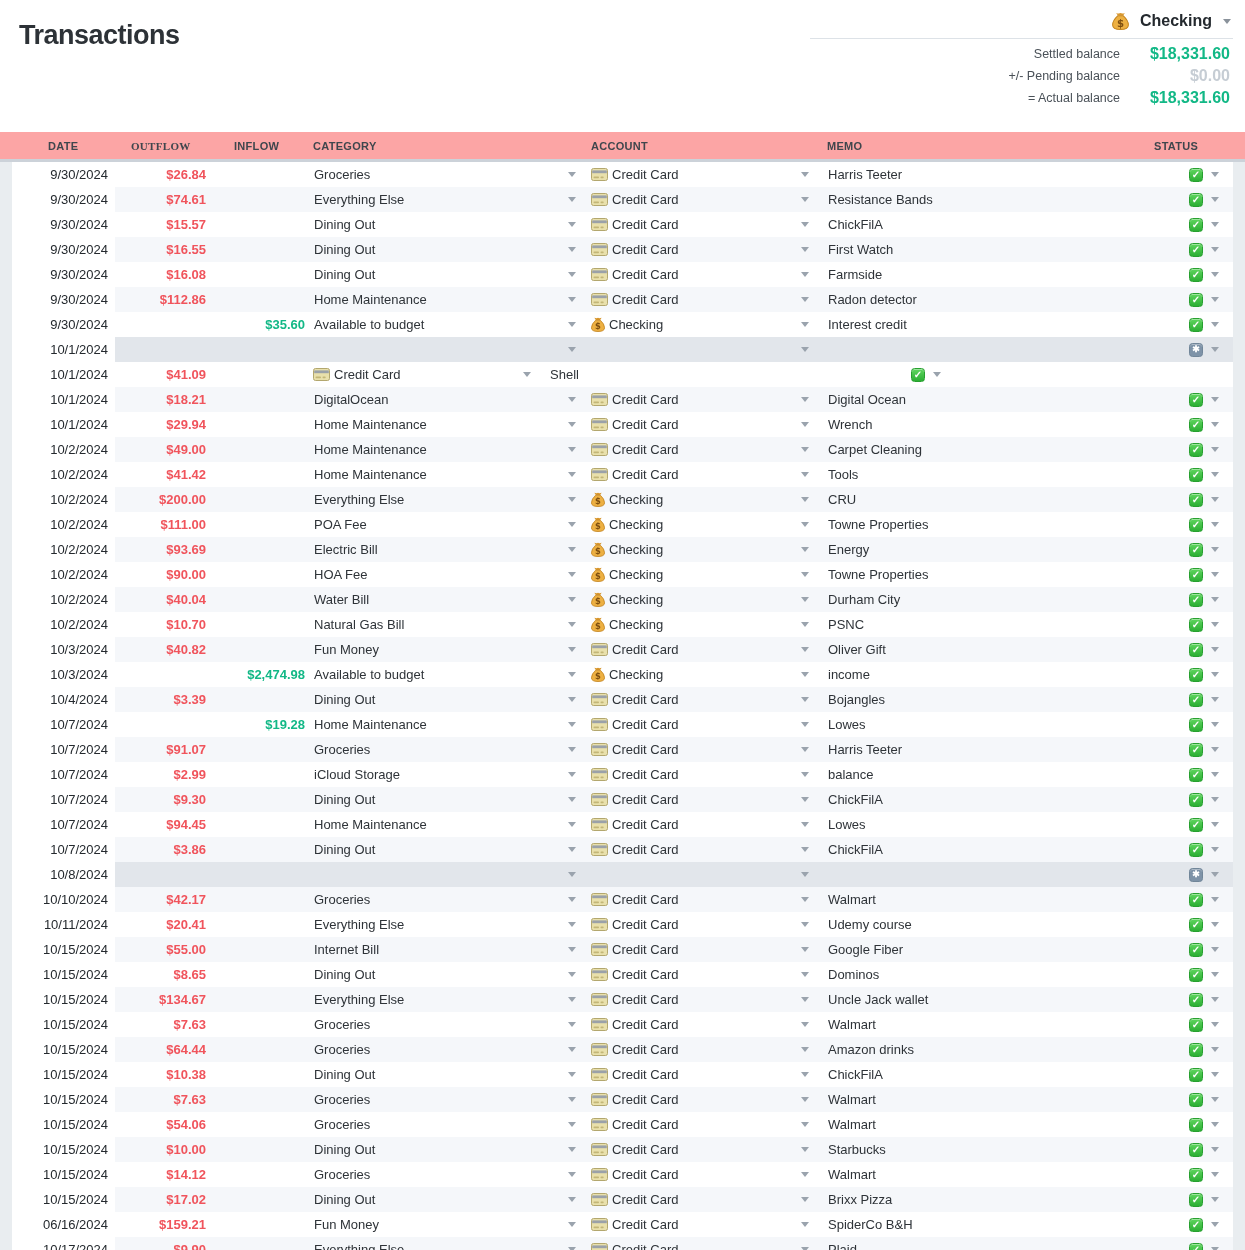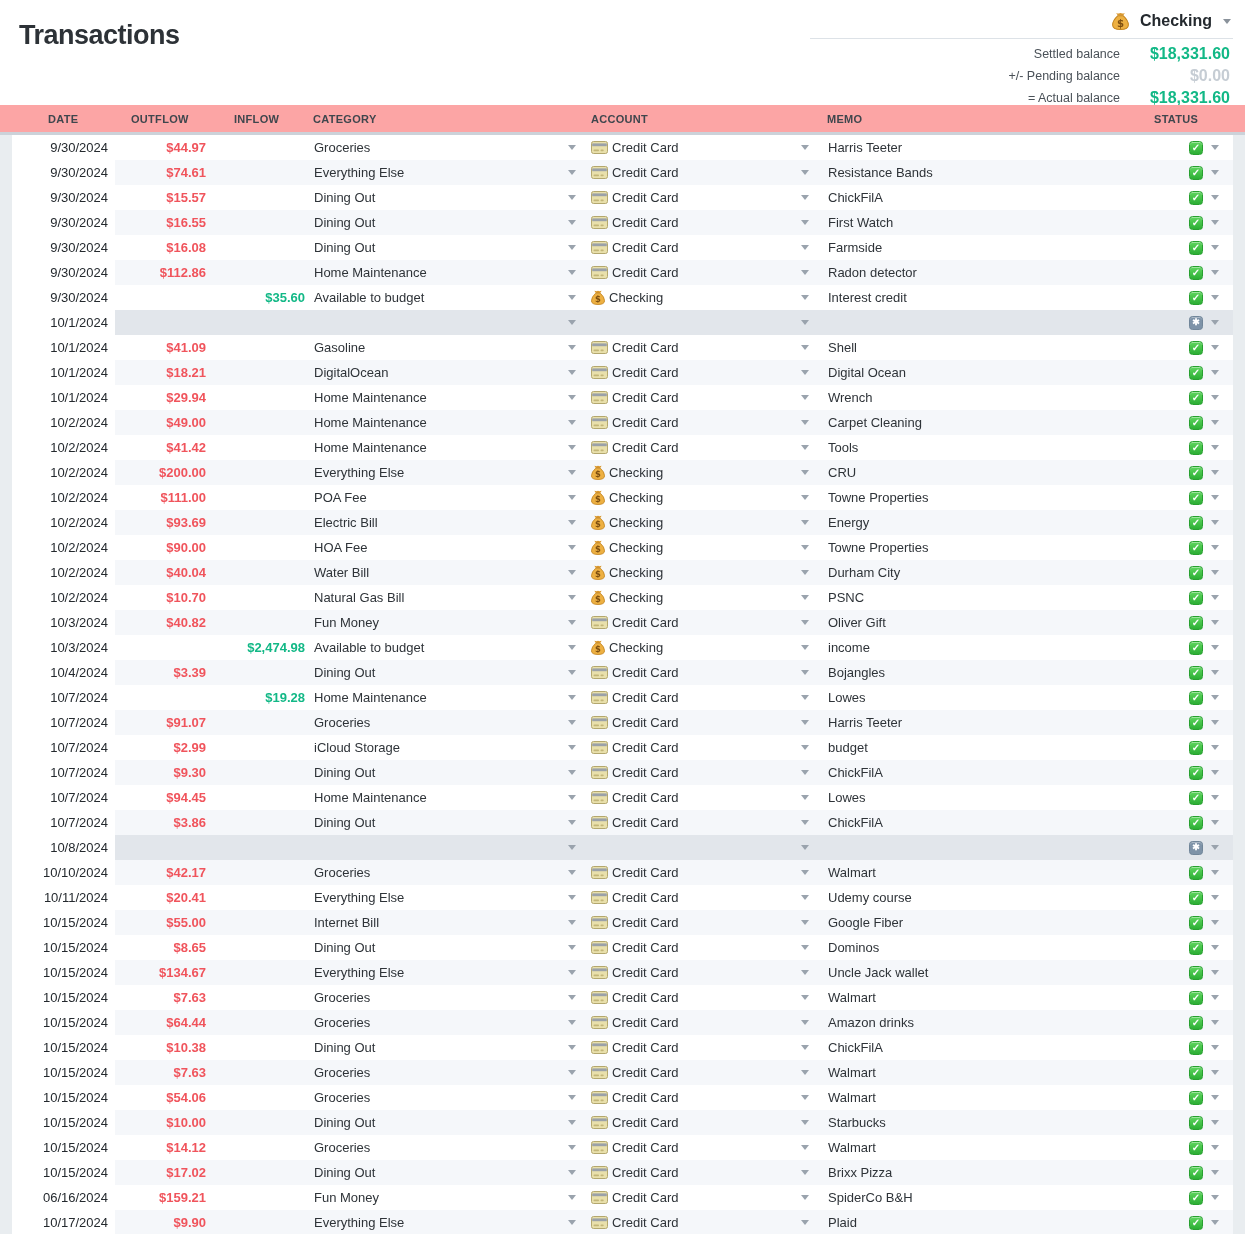"Transactions" .top { height: 105px -> 132px }
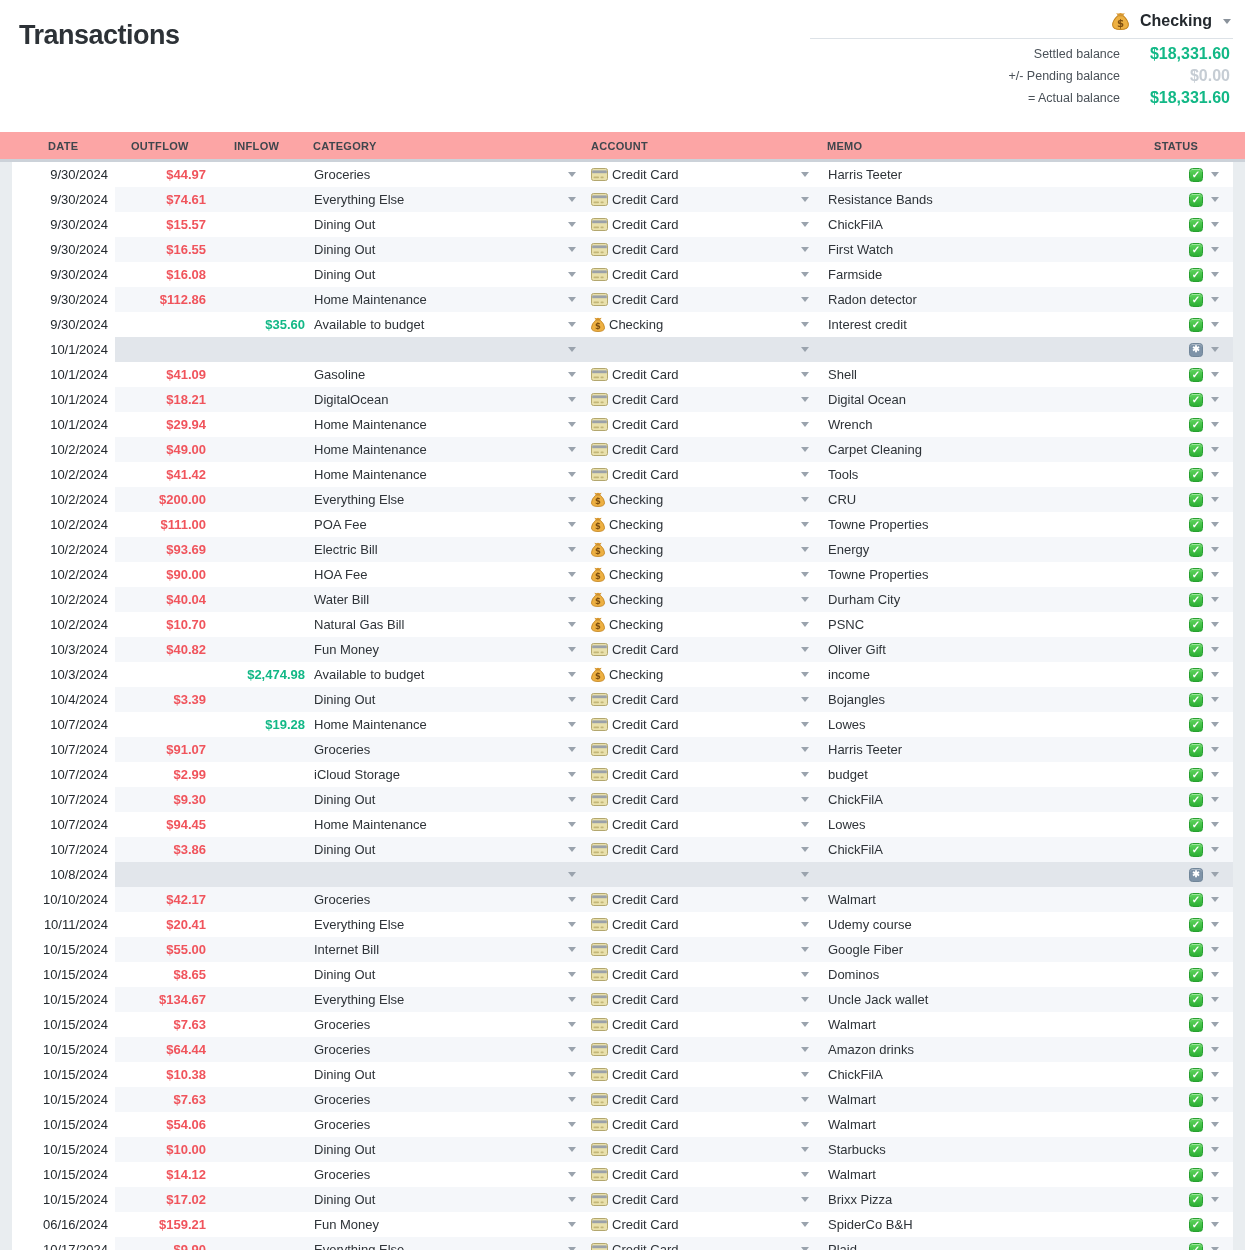"OUTFLOW" .th-outflow { font-family: none -> Liberation Serif, serif }
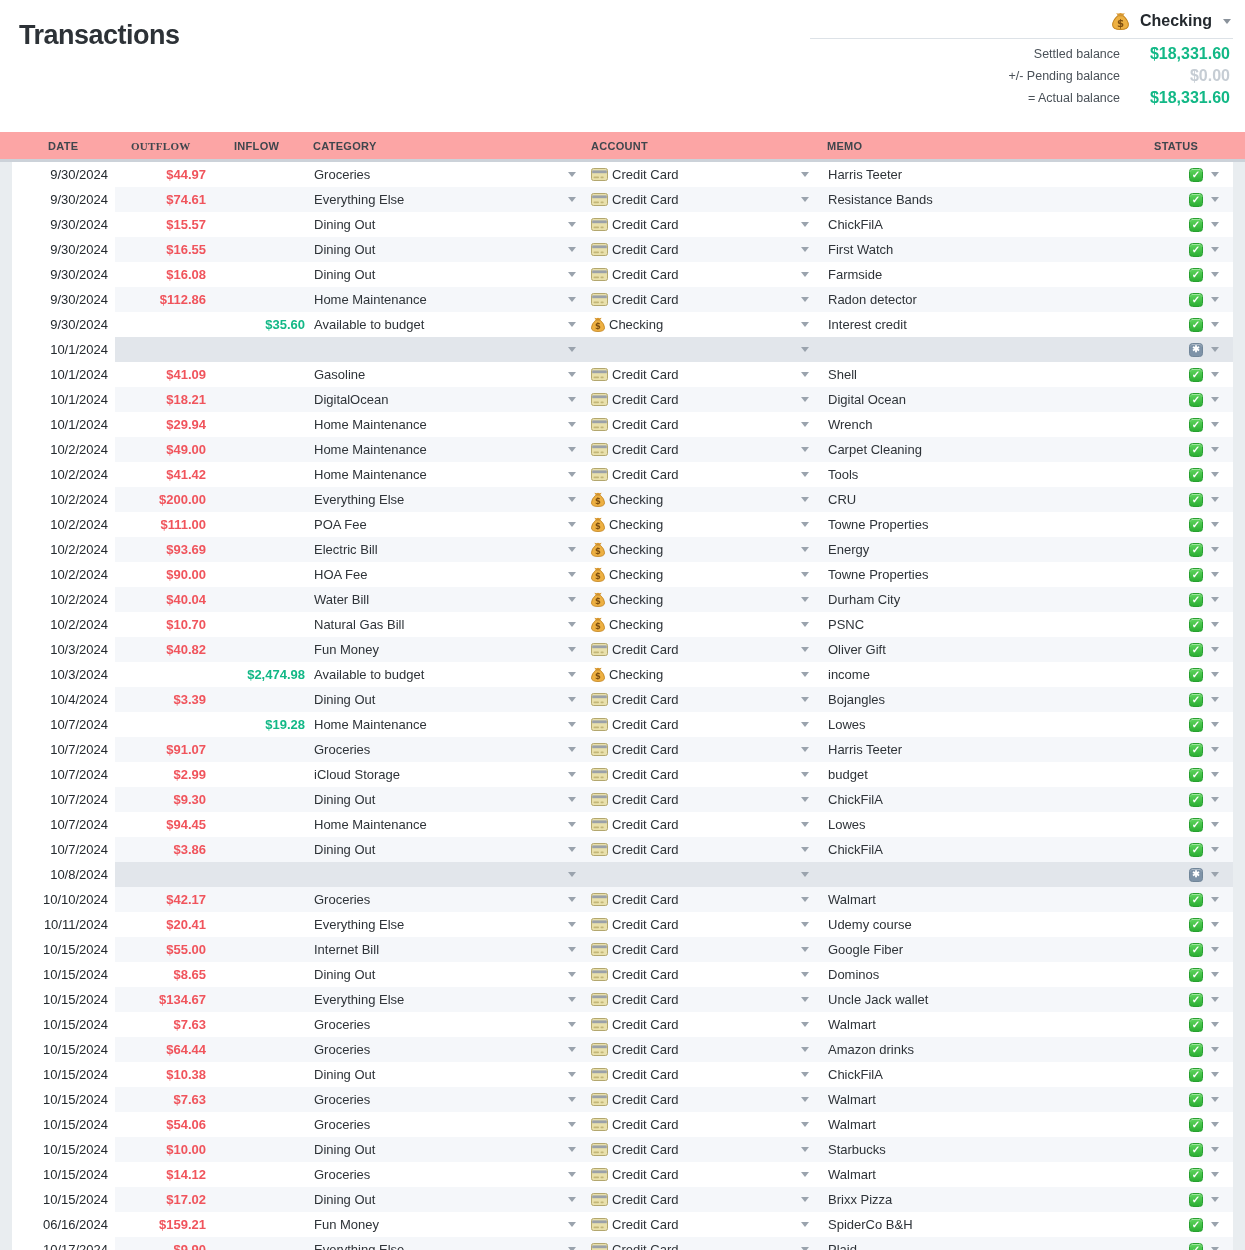"$44.97" div.cell { text: $44.97 -> $26.84 }
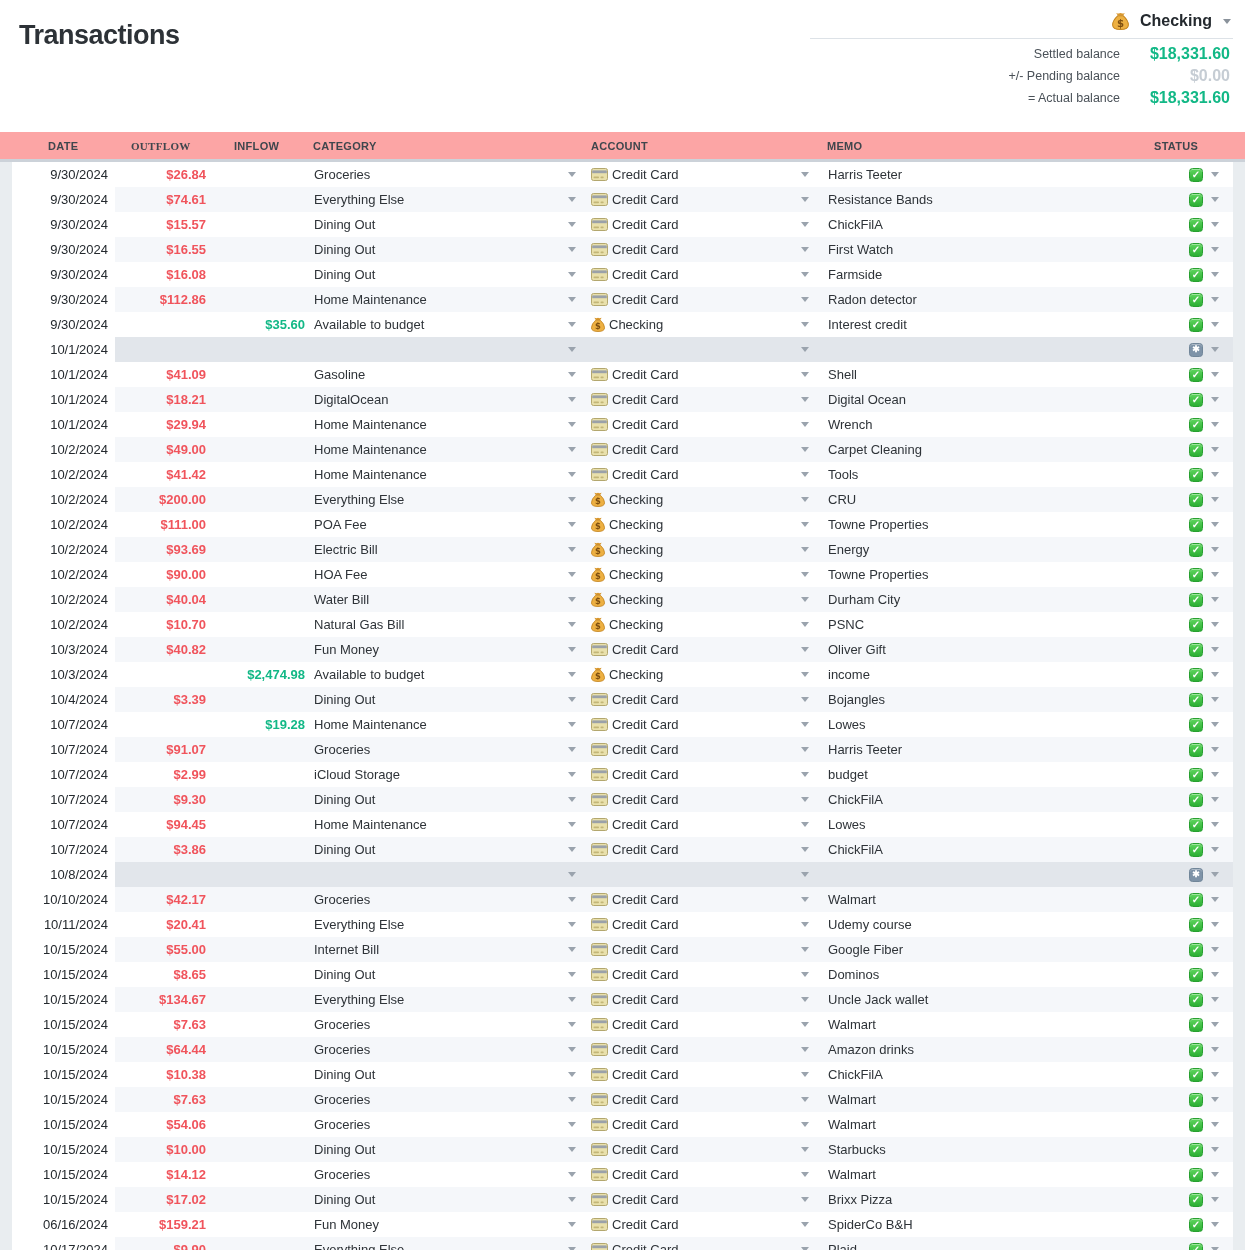"Gasoline" div.cell { html: <div> <span>Gasoline</span> <span></span> <span></span> </div> -> none }
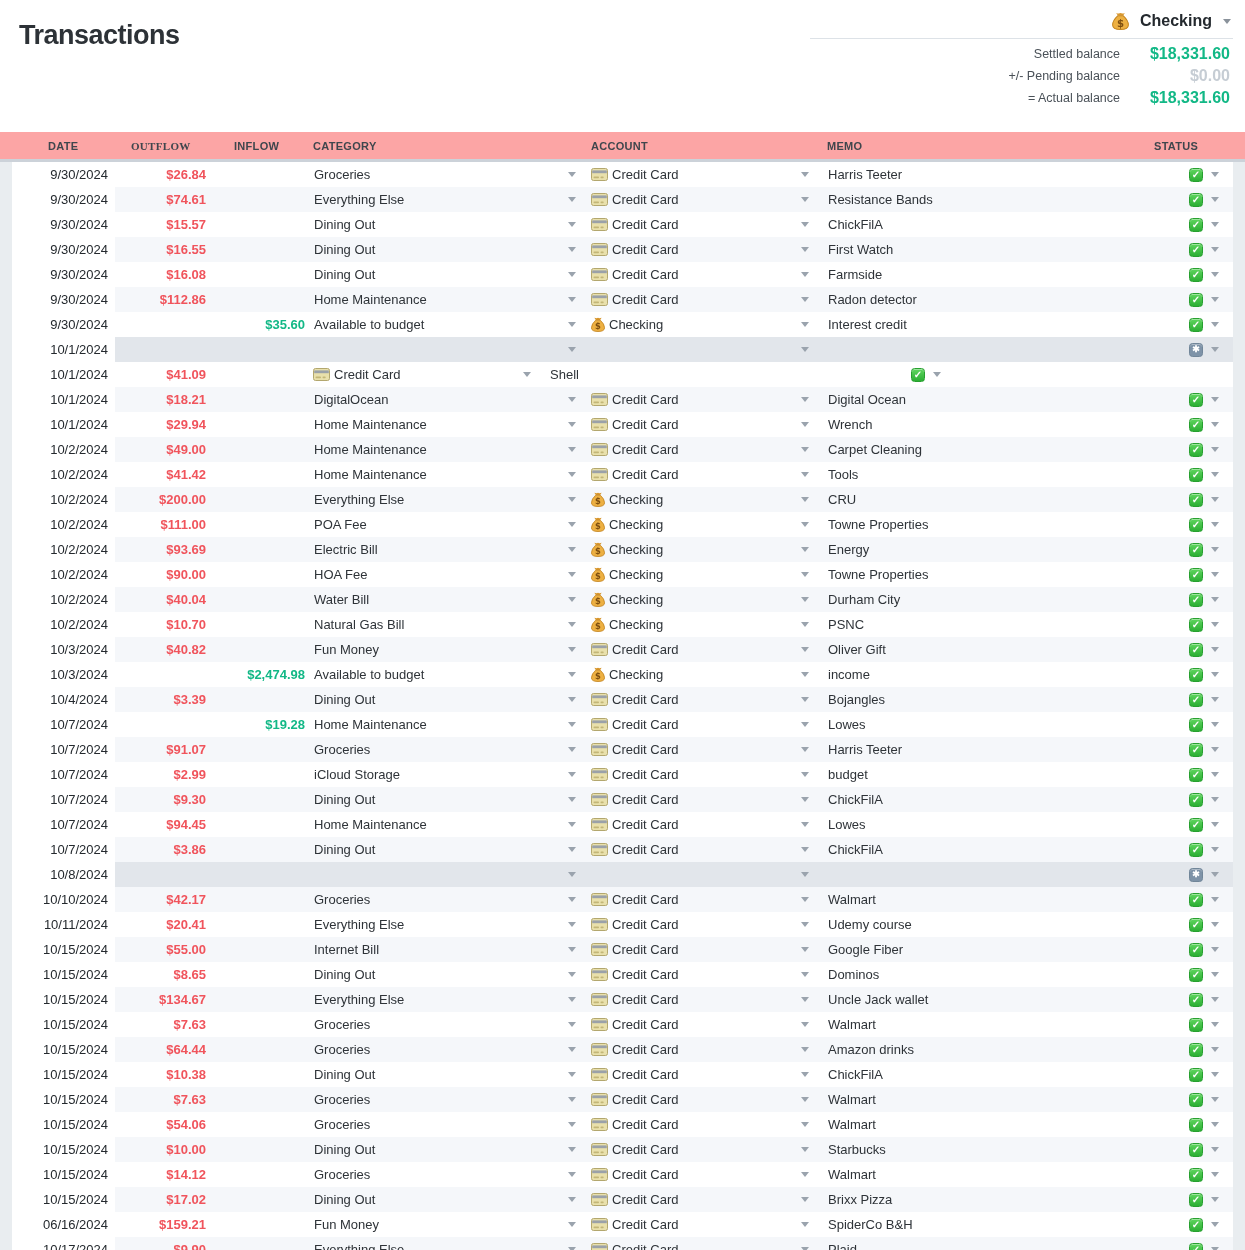"budget" span { text: budget -> balance }
